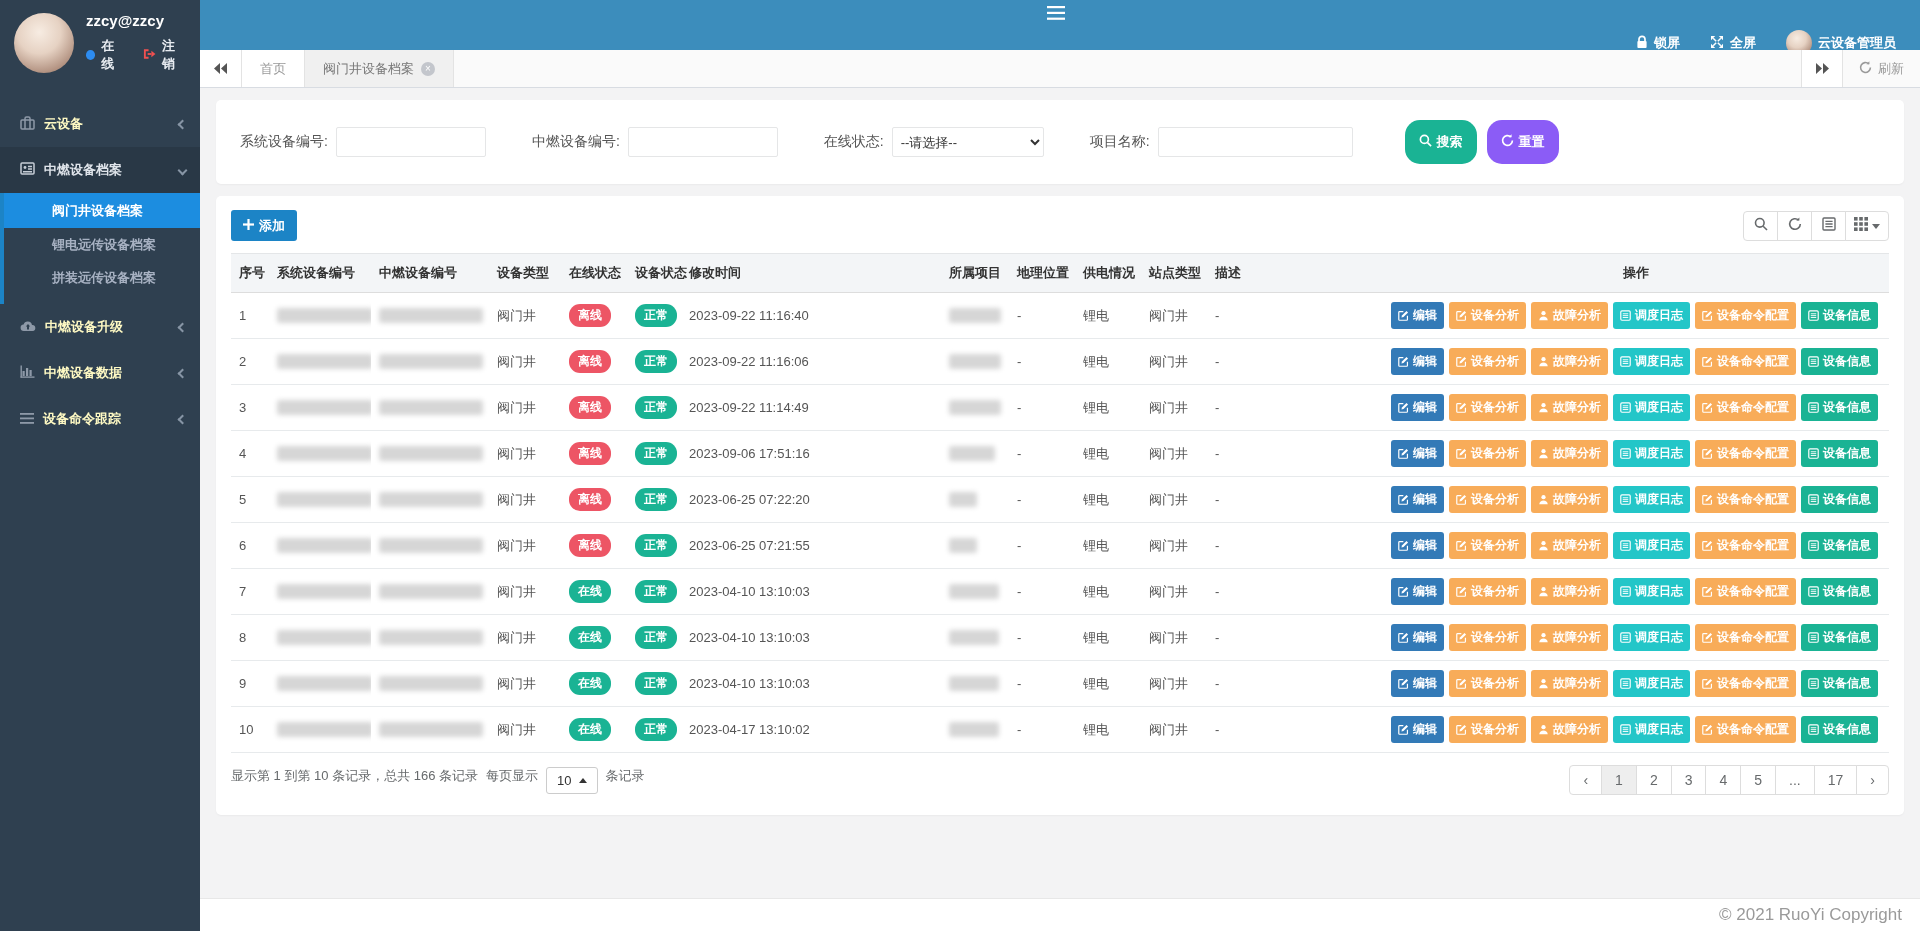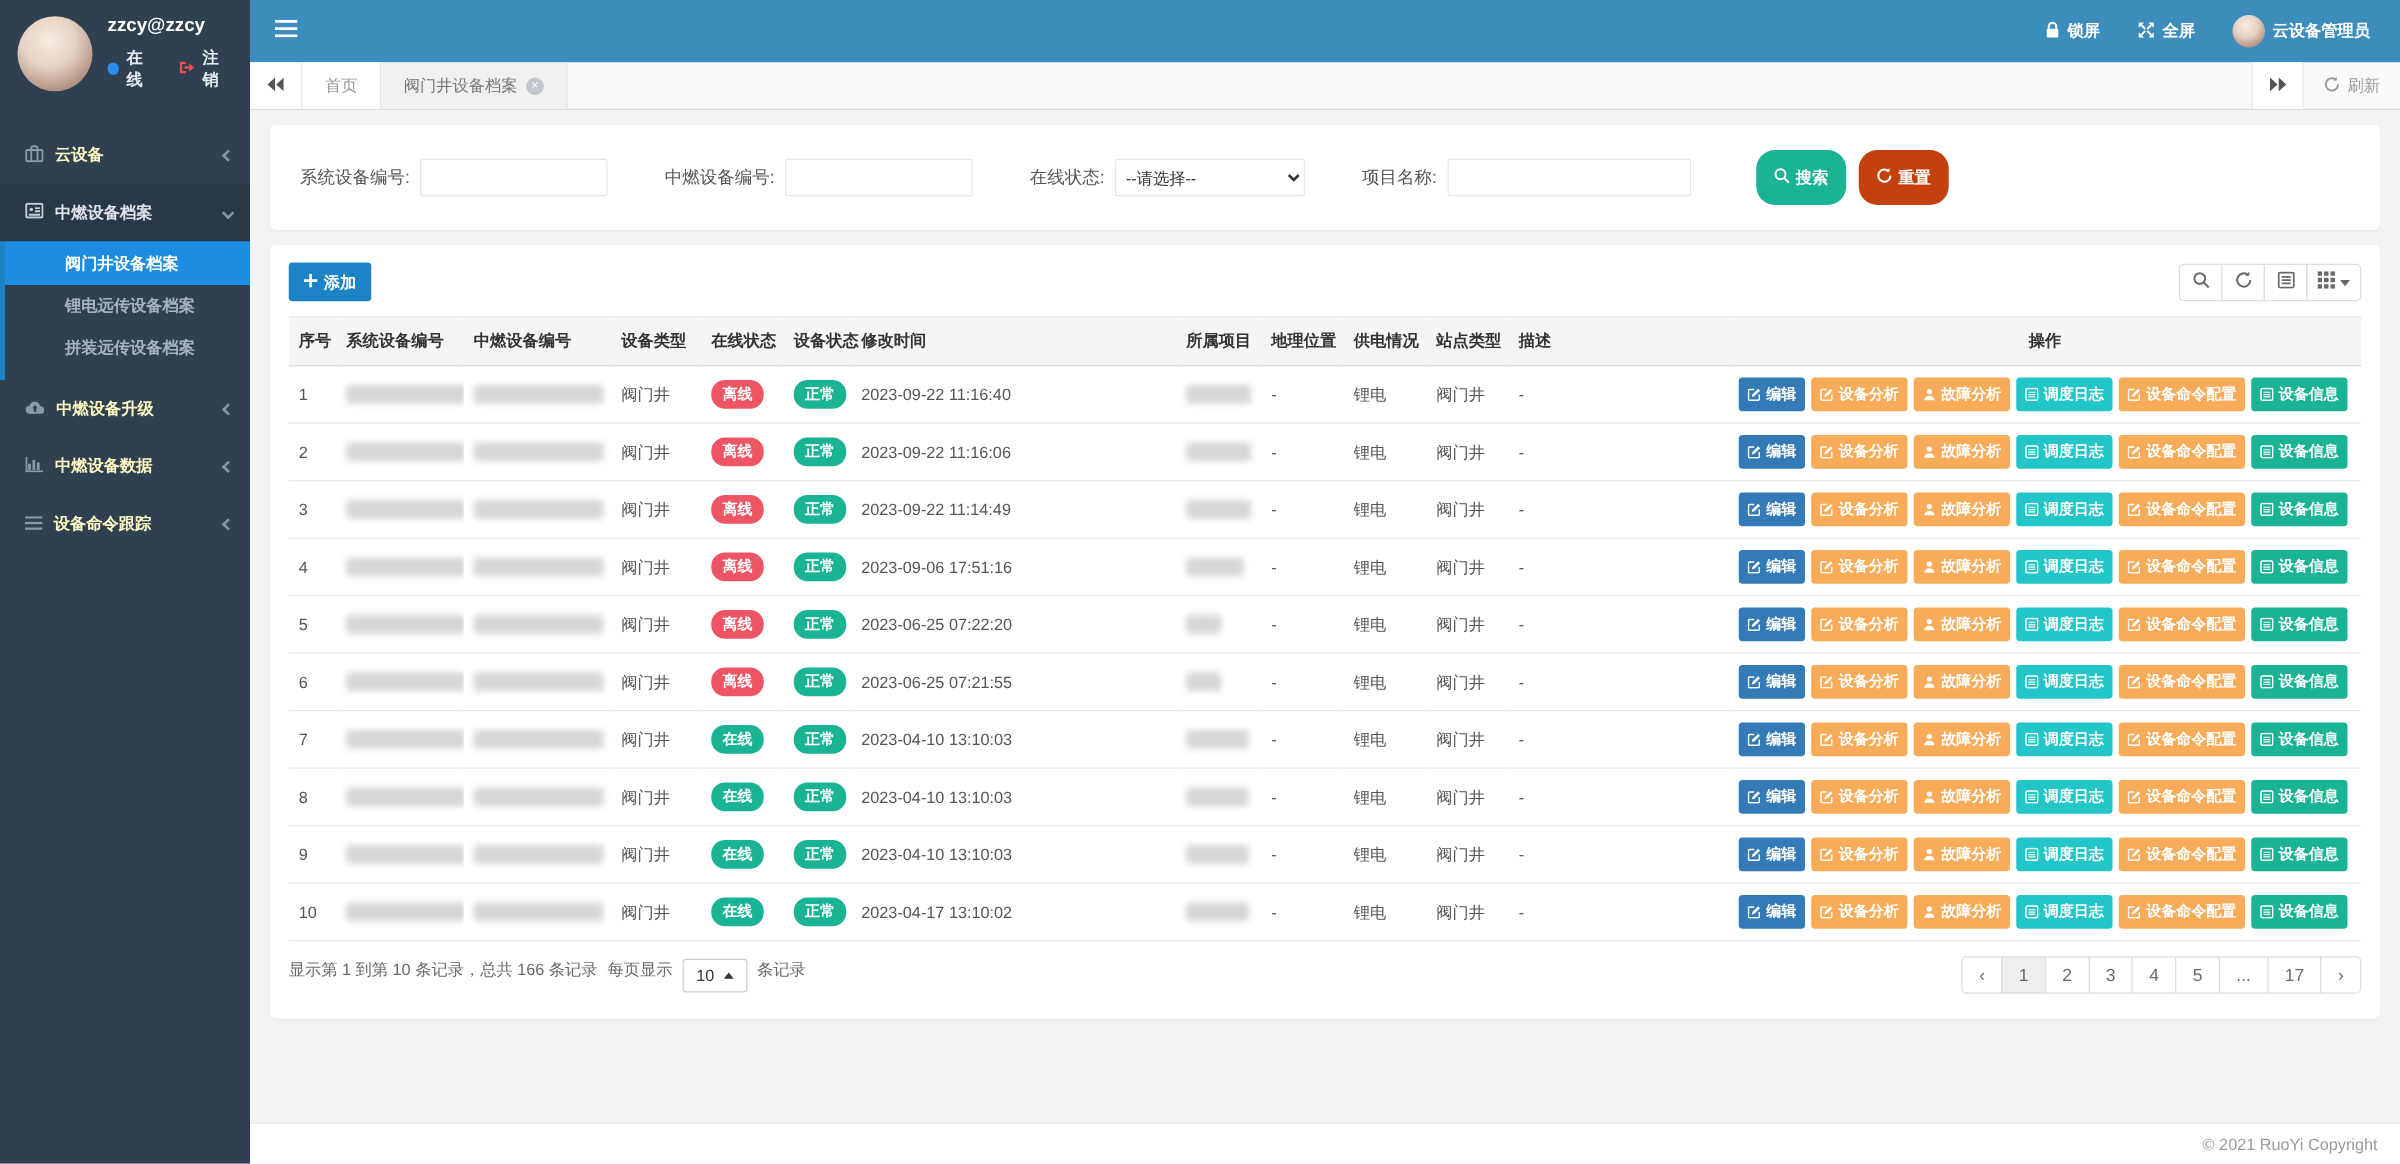"锁屏" .topbar { flex-direction: none -> column }
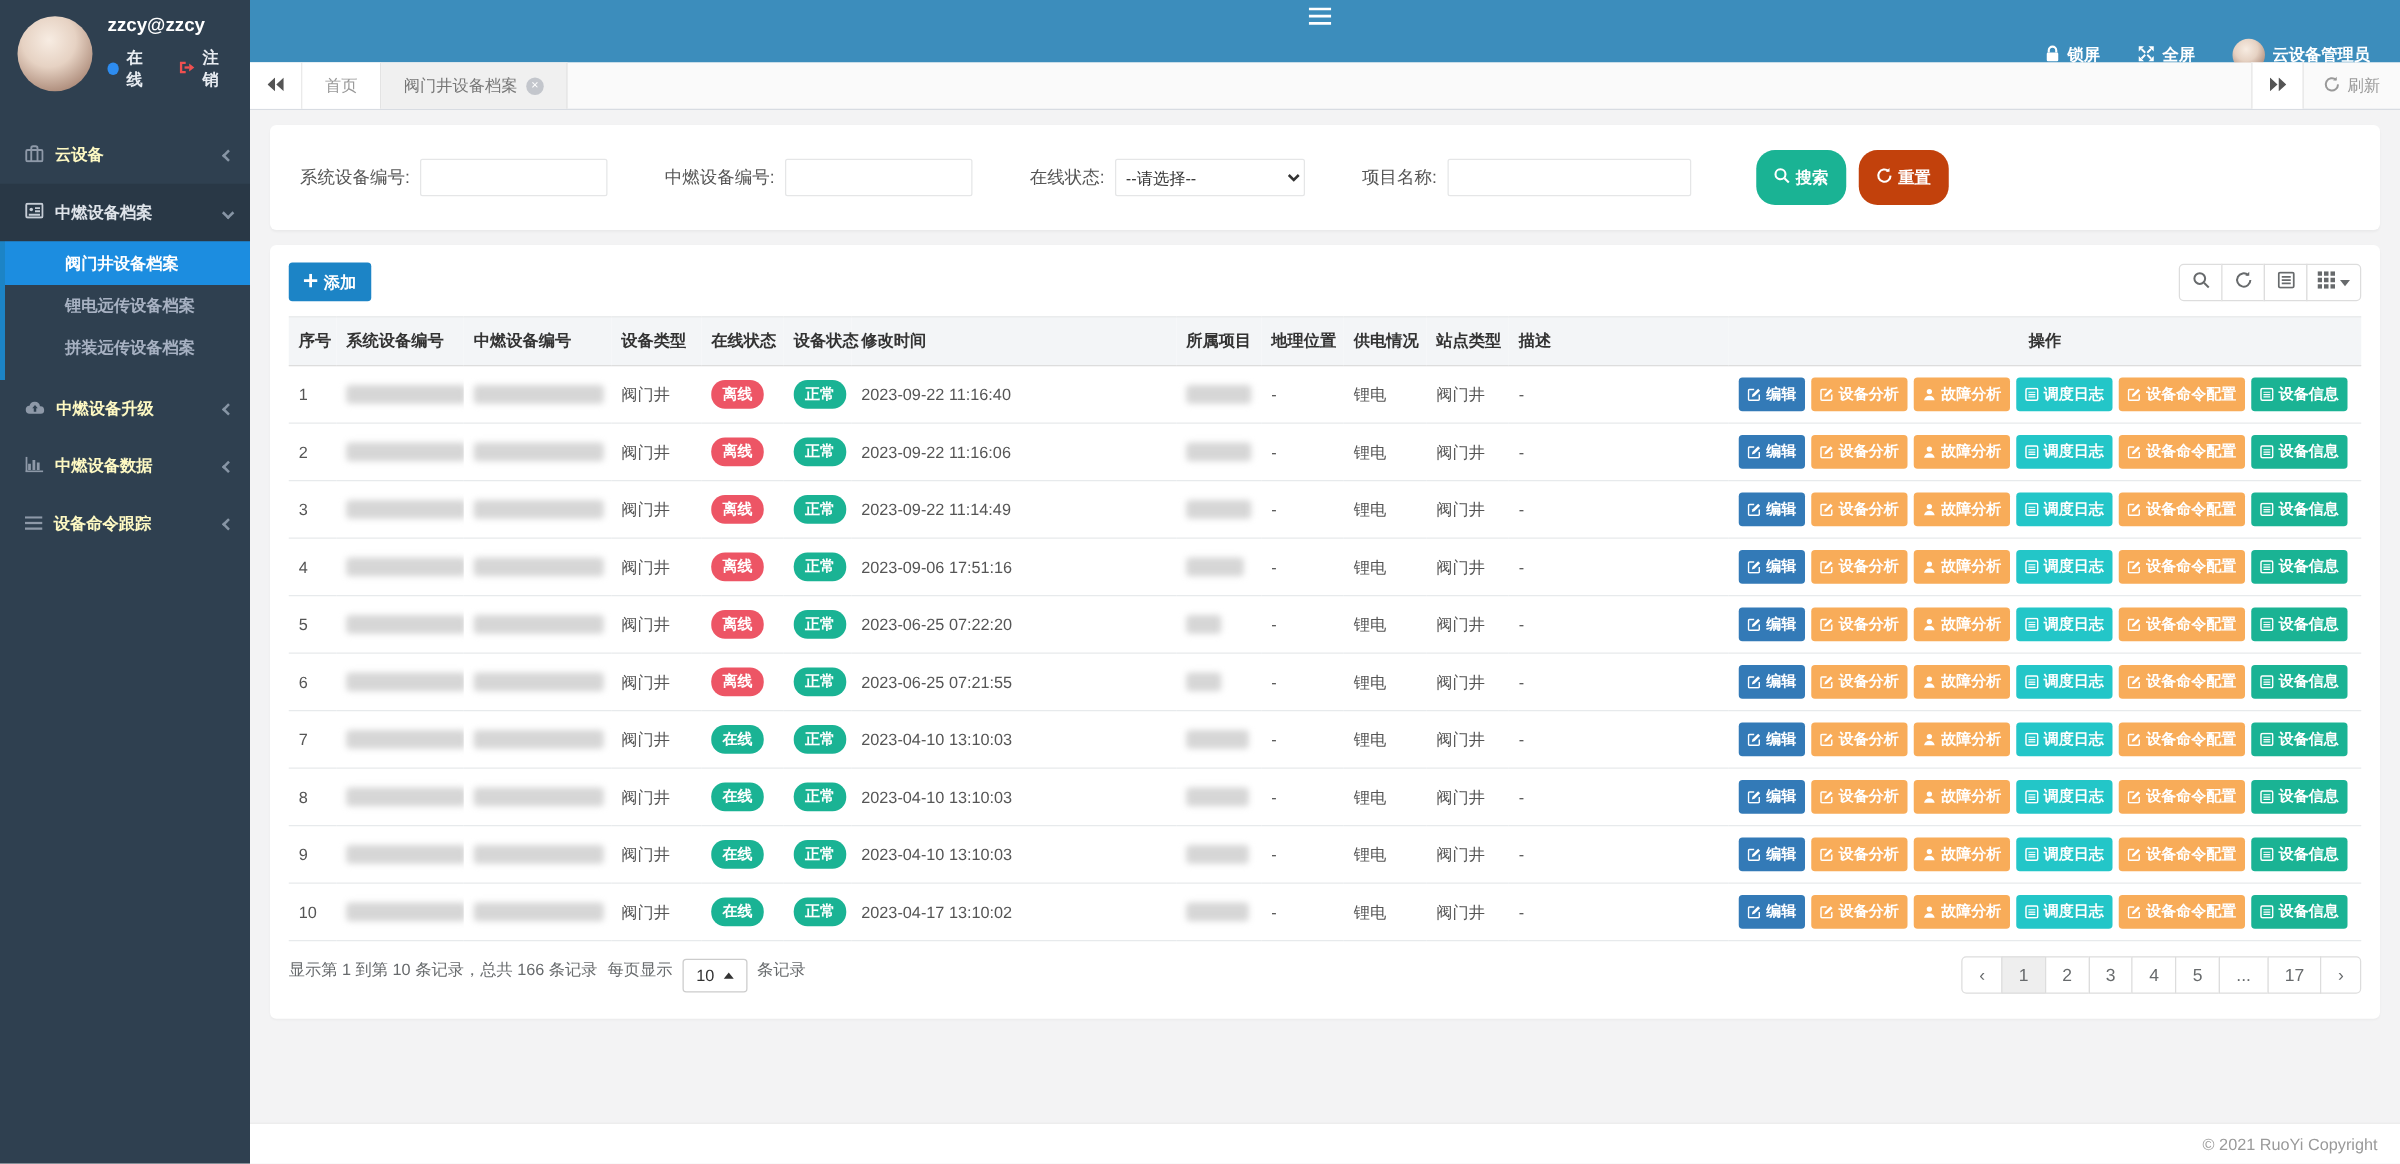"重置" .btn-reset { background: #c2410c -> #8b5cf6 }
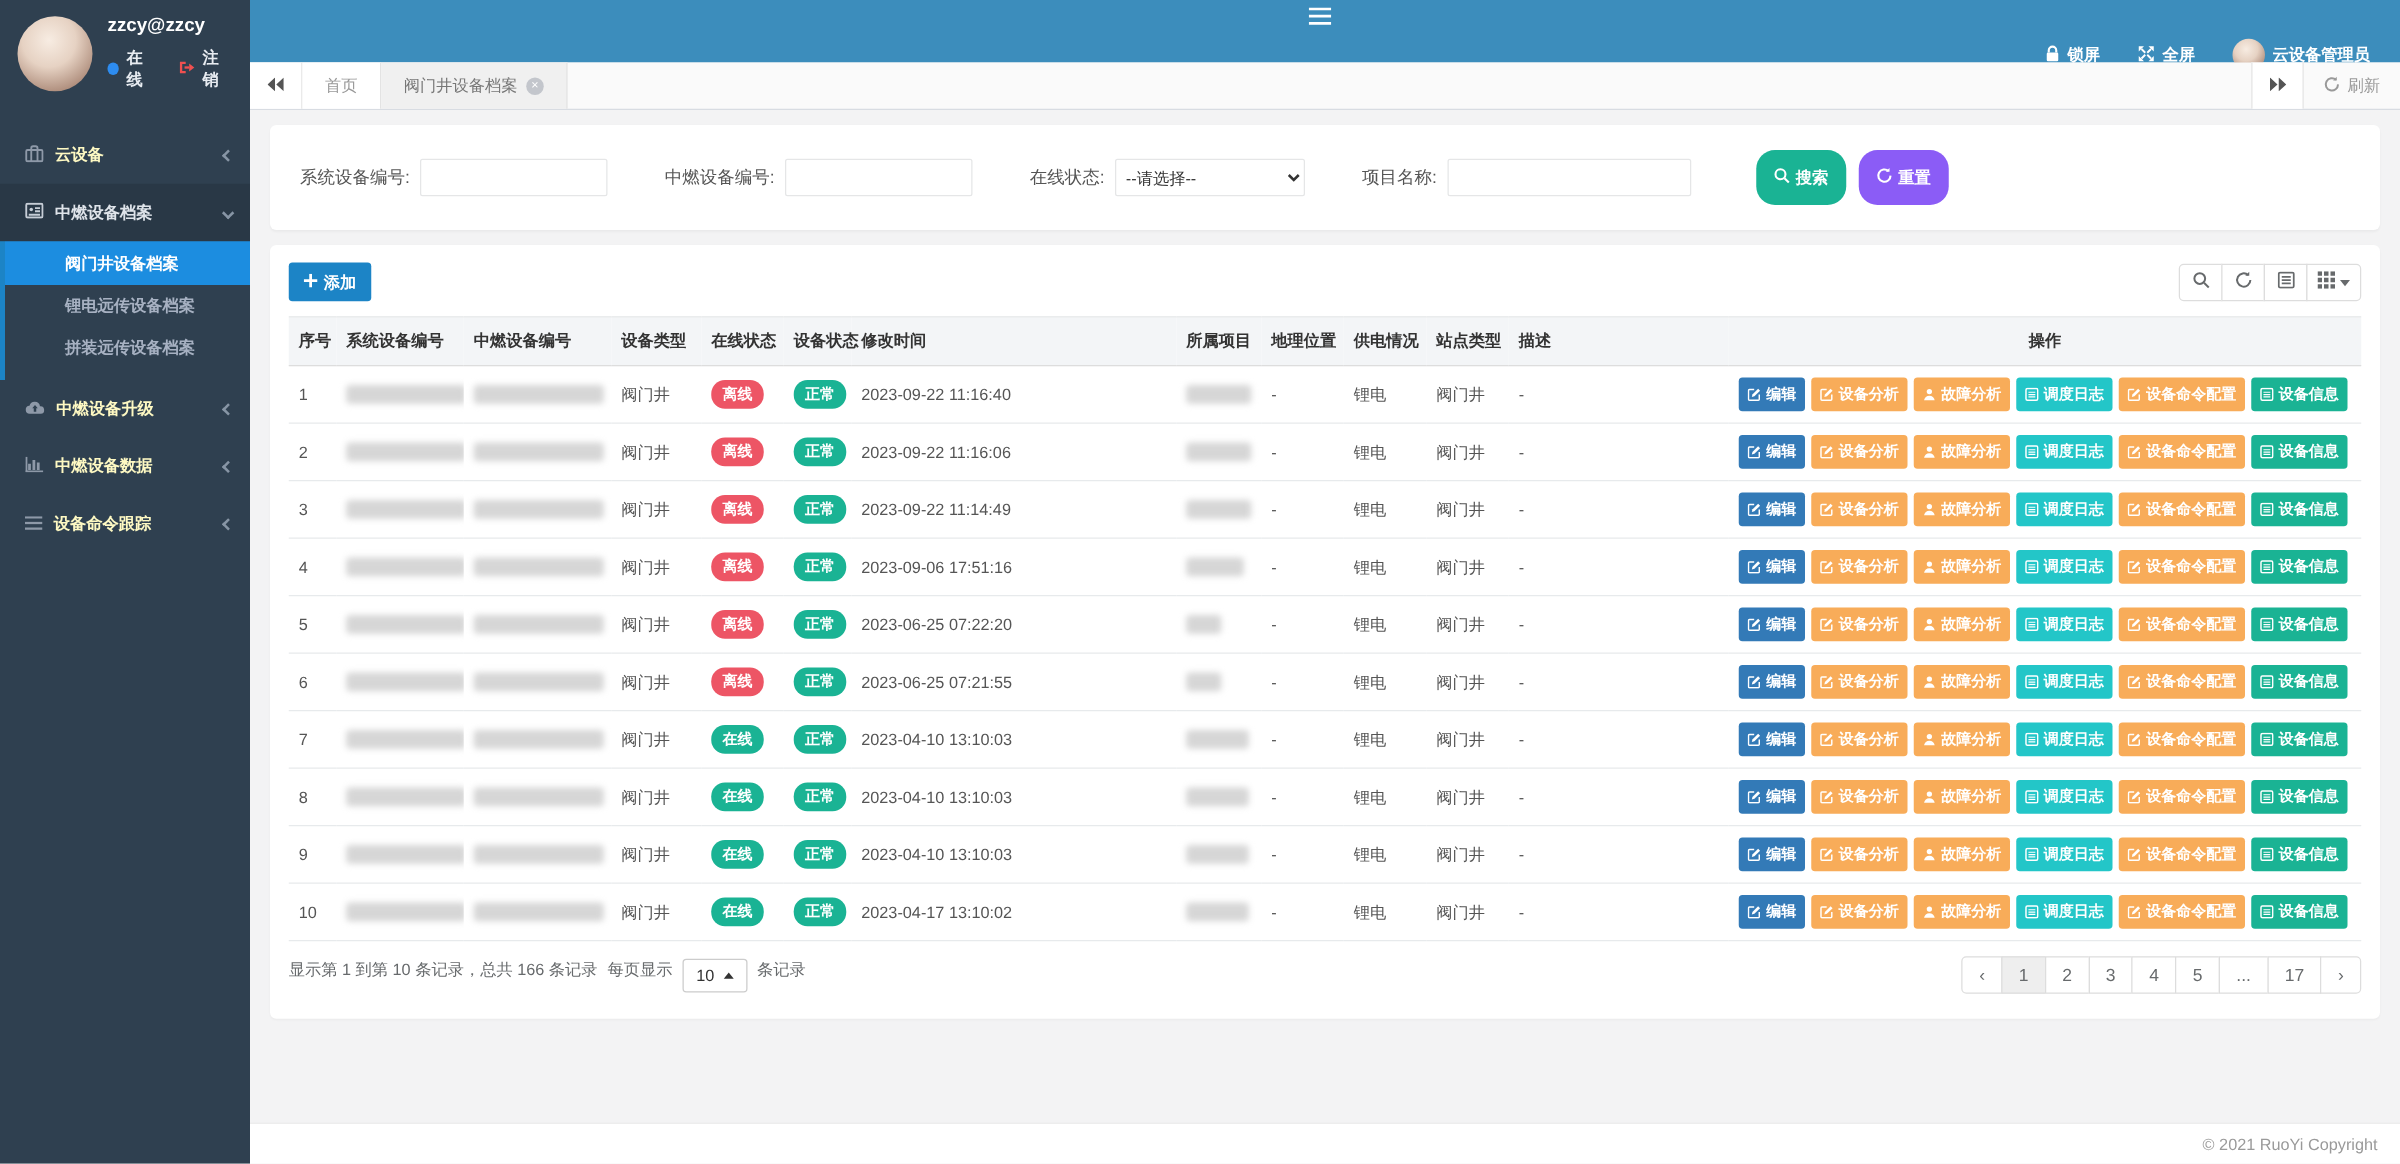"© 2021 RuoYi Copyright" .page-footer { font-size: 13px -> 17px }
